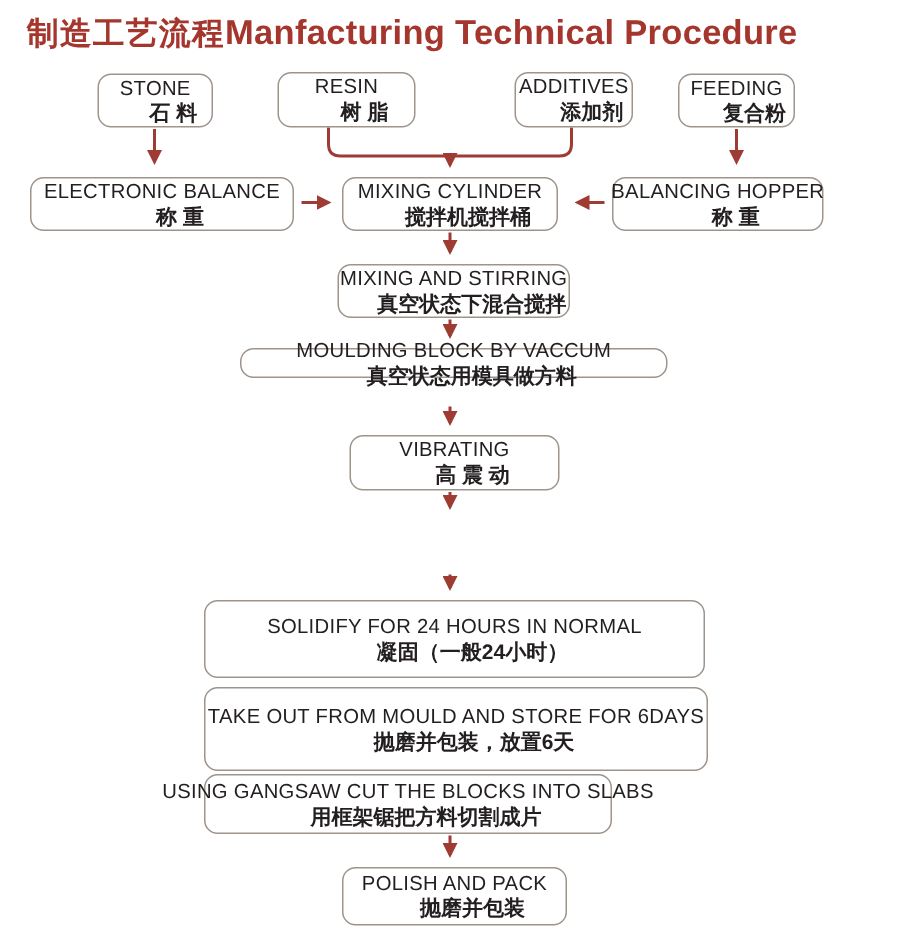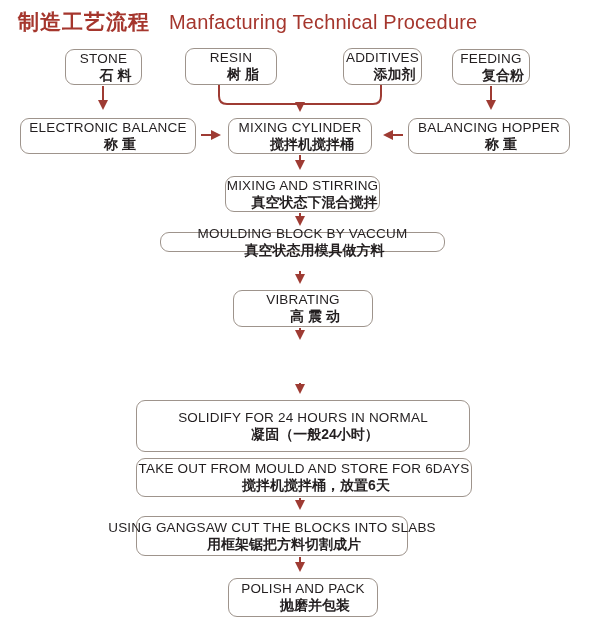"制造工艺流程" .page-title { gap: 19px -> 0 }
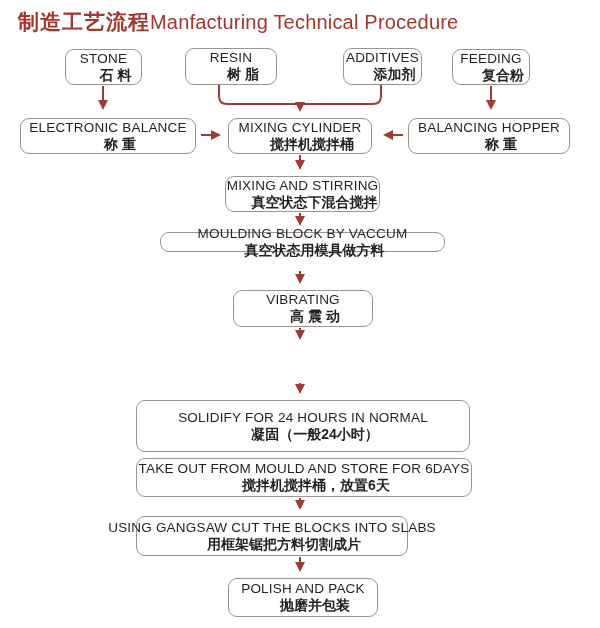"Manfacturing Technical Procedure" .page-title .en { font-size: 20px -> 23px; font-weight: normal -> bold }
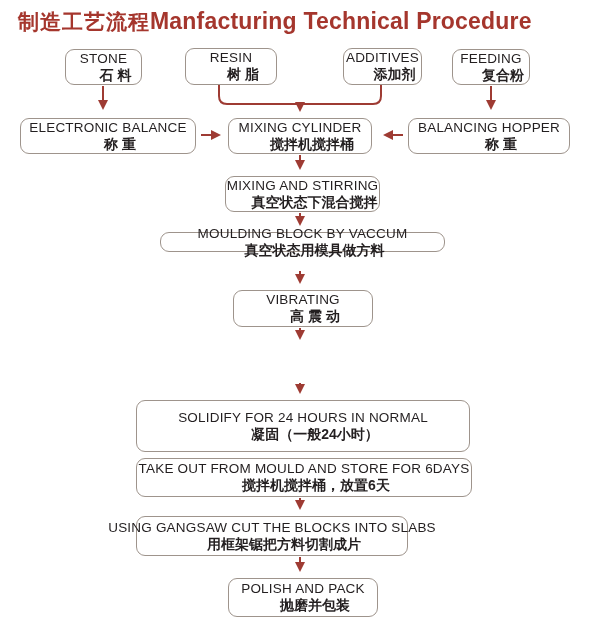"BALANCING HOPPER" div.node { width: 162px -> 141px }
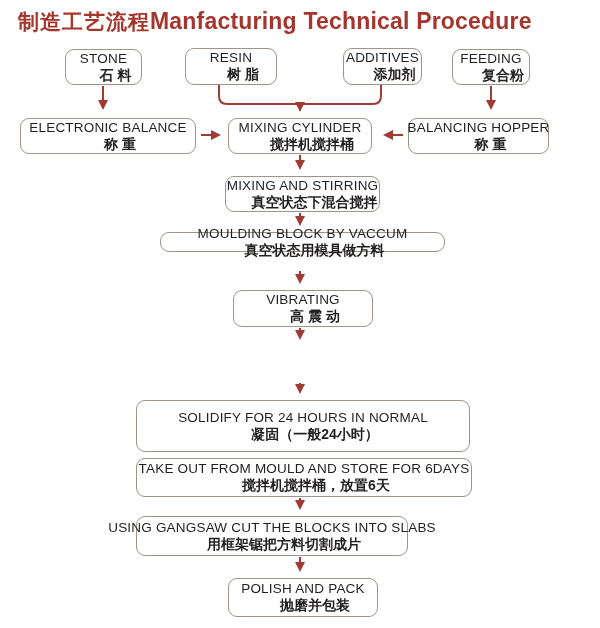"TAKE OUT FROM MOULD AND" div.node { height: 39px -> 56px }
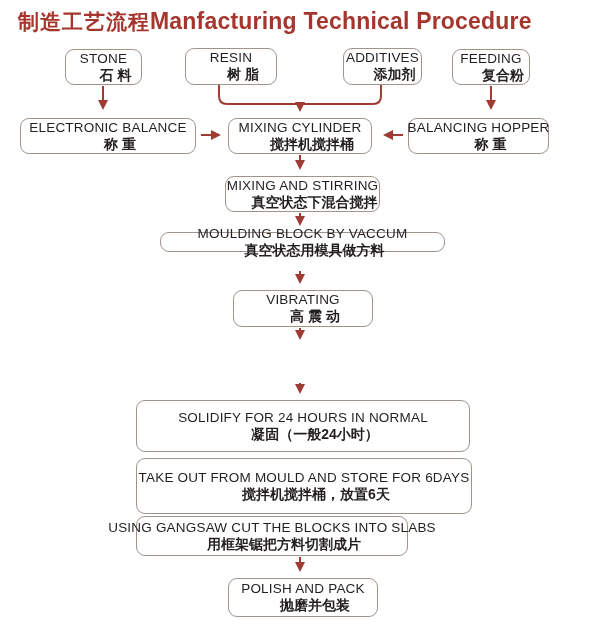"搅拌机搅拌桶，放置6天" div.zh { text: 搅拌机搅拌桶 -> 抛磨并包装 }
